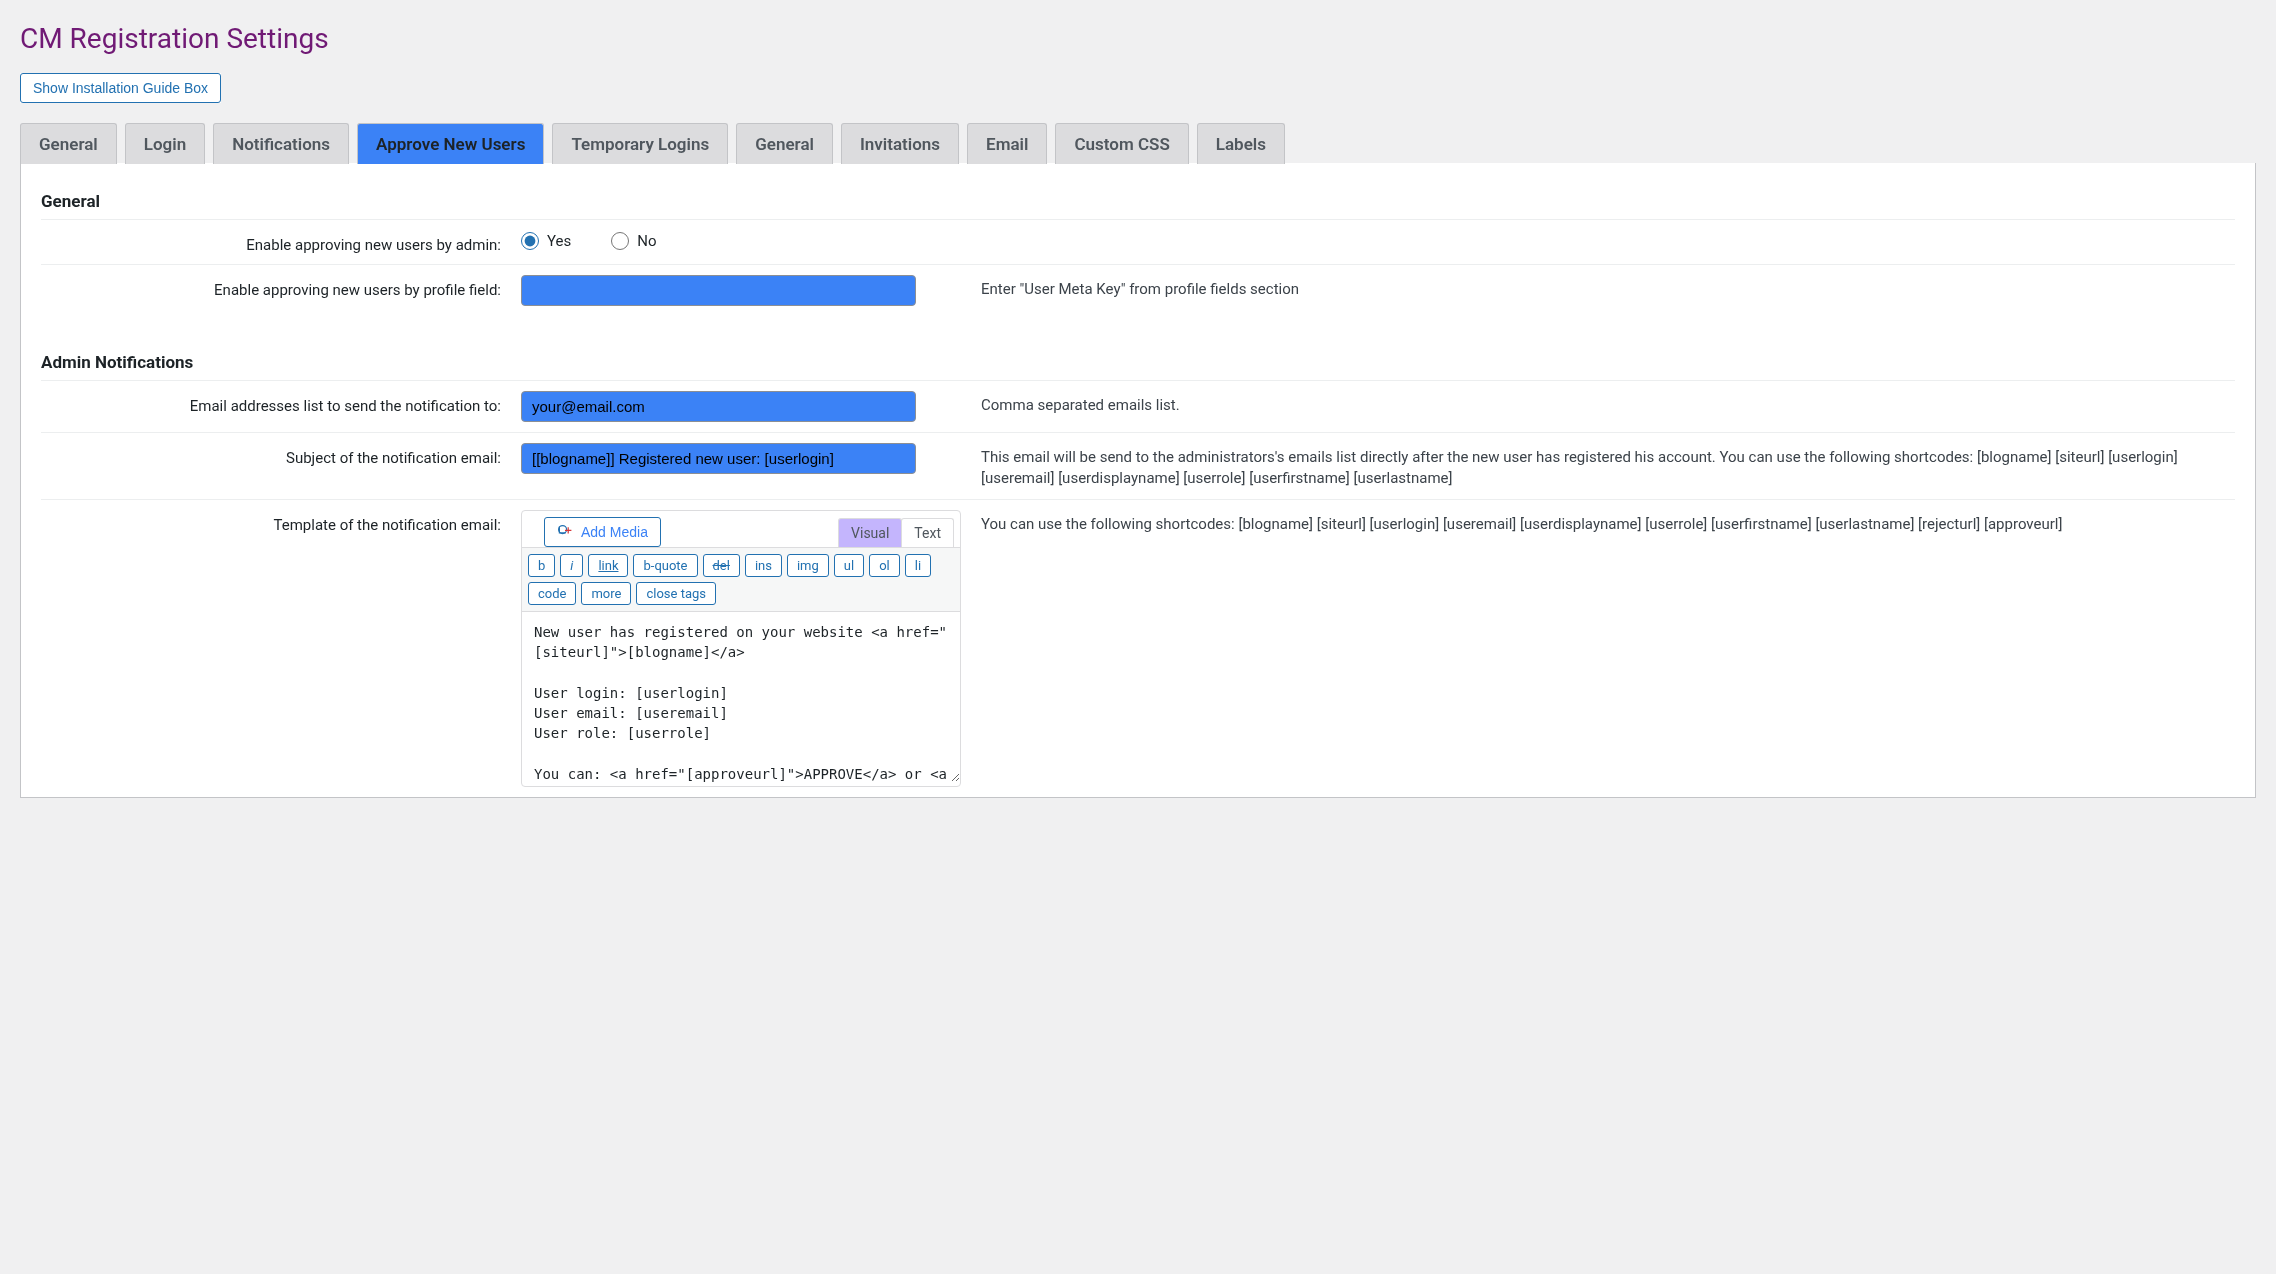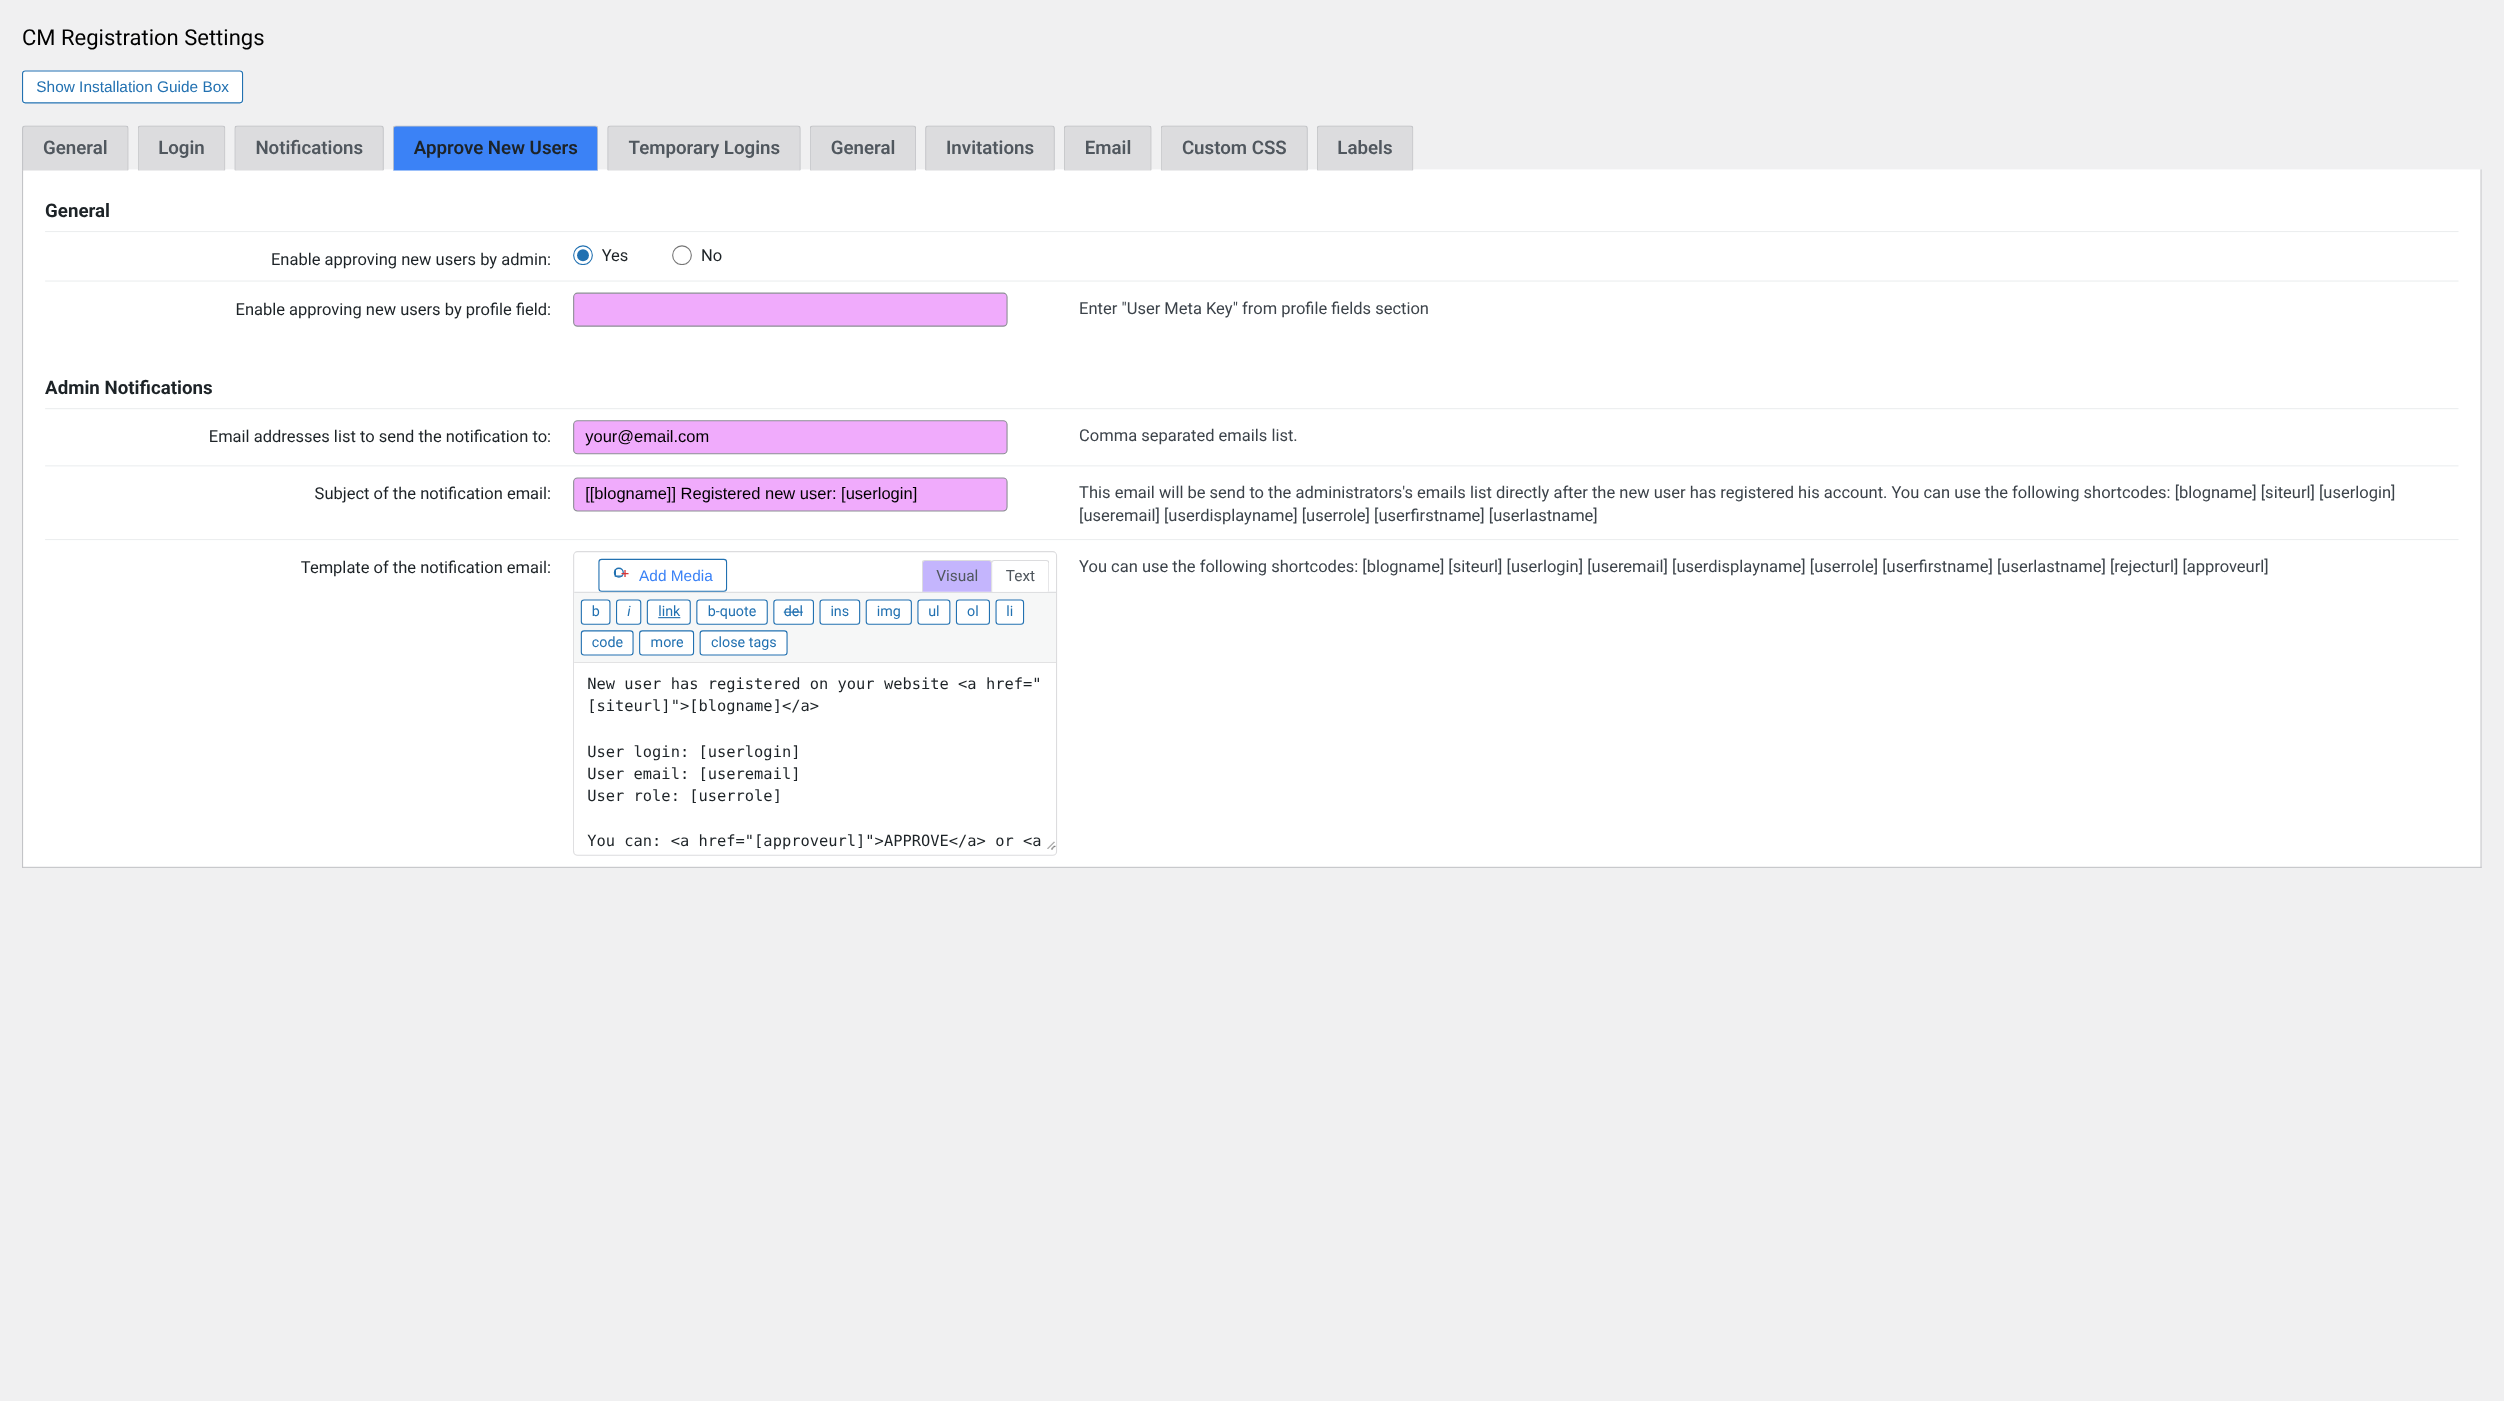"CM Registration Settings" h1.page-title { color: #000000 -> #701a75; font-size: 20px -> 28px }
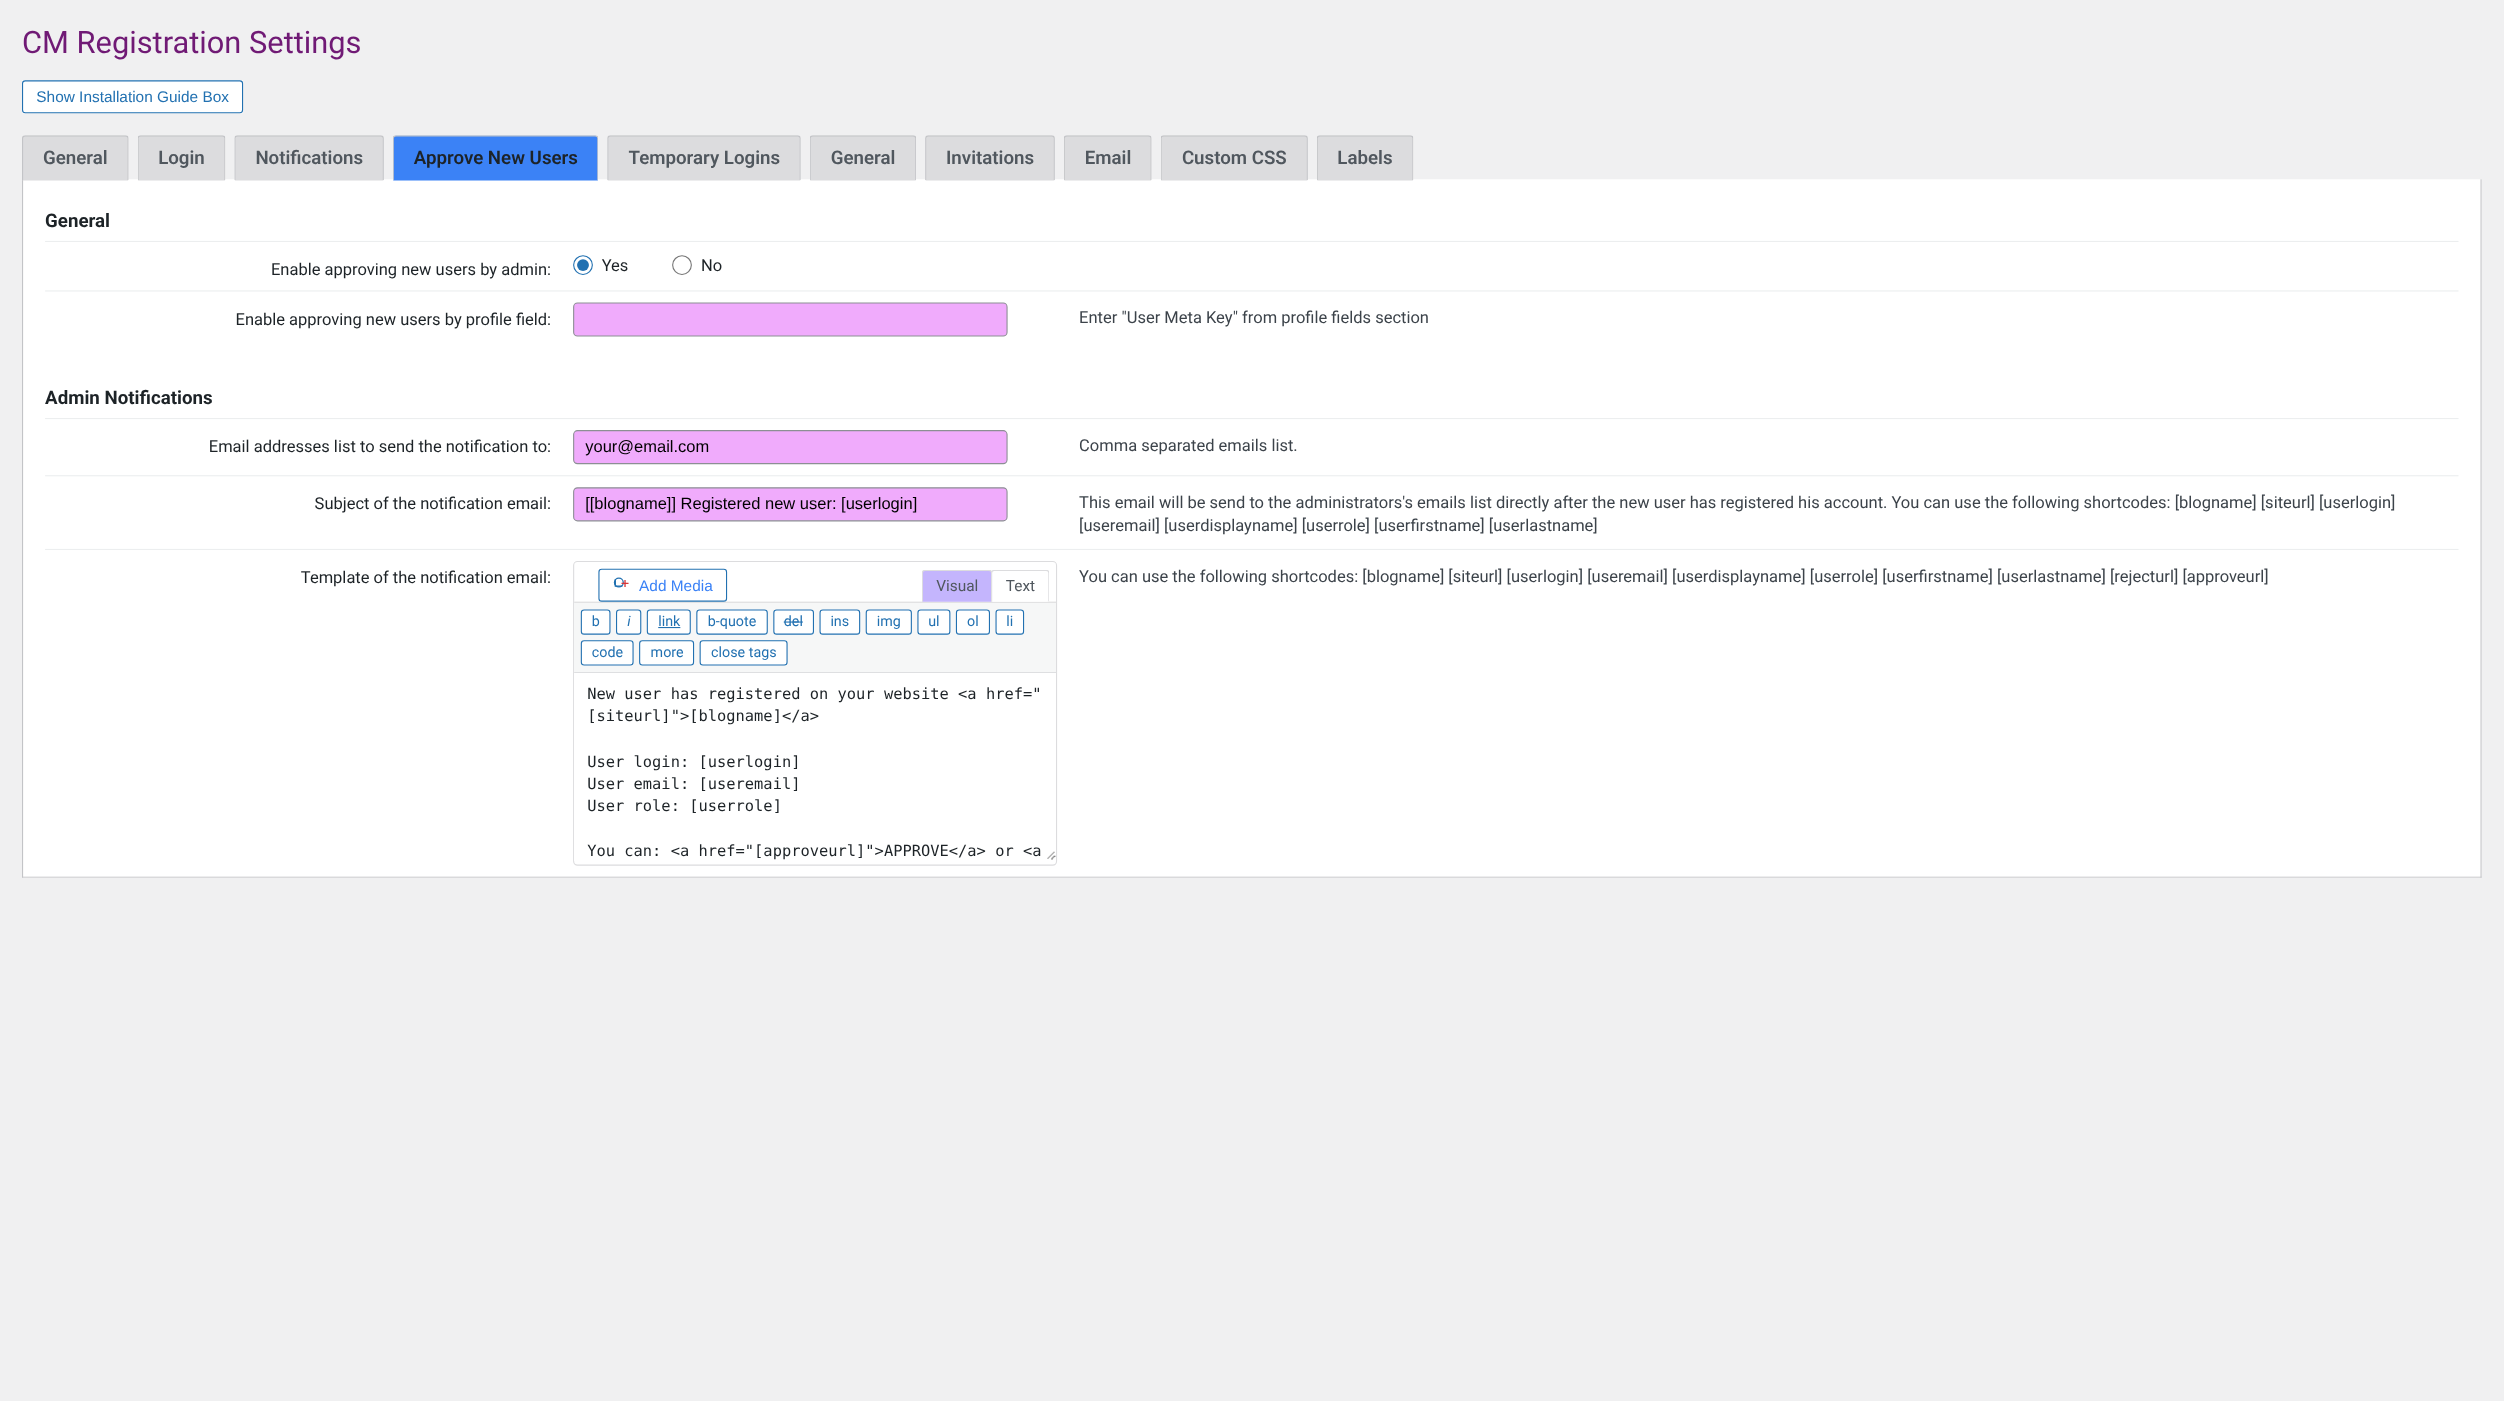"your@email.com" input[type=text].text-input { background: #f0abfc -> #3b82f6 }
